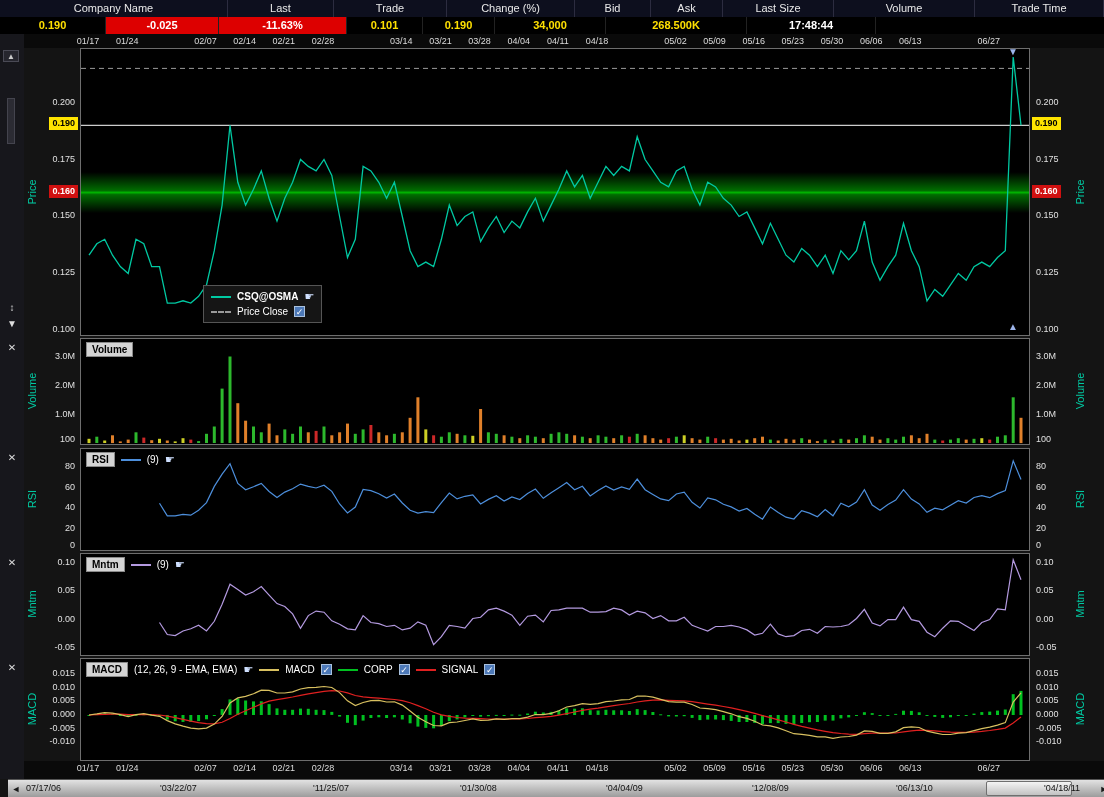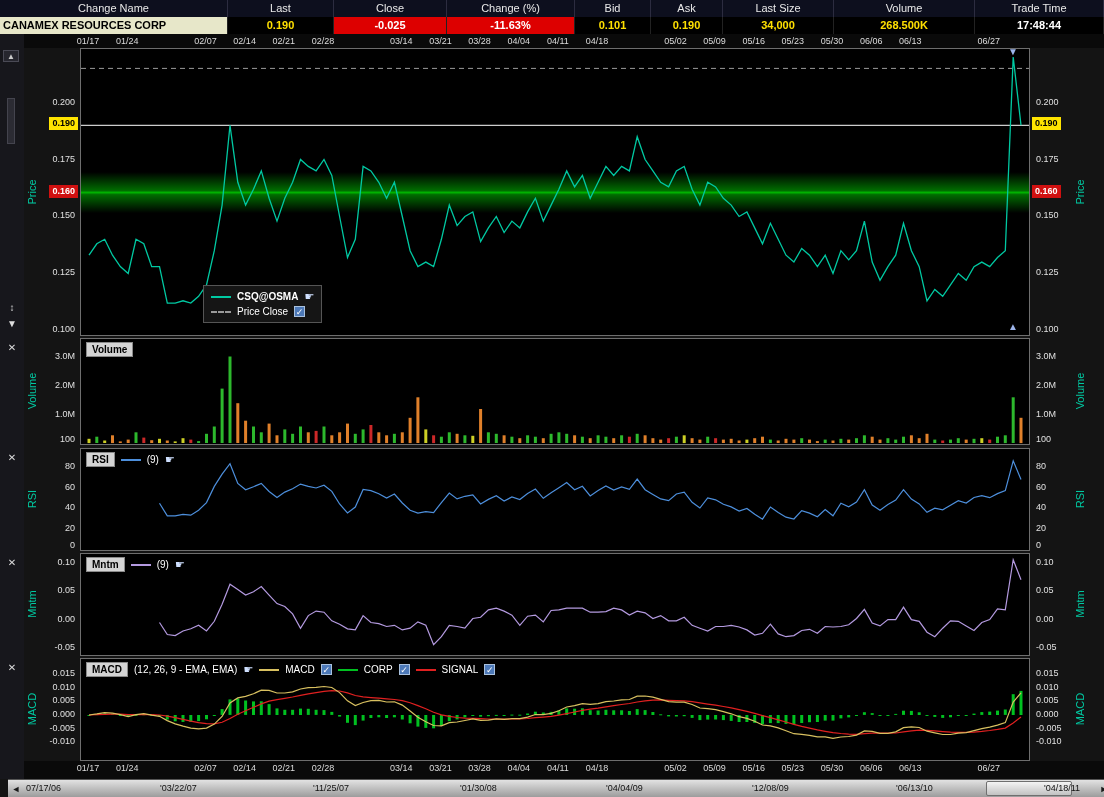"Change Name" div.hc { text: Change -> Company }
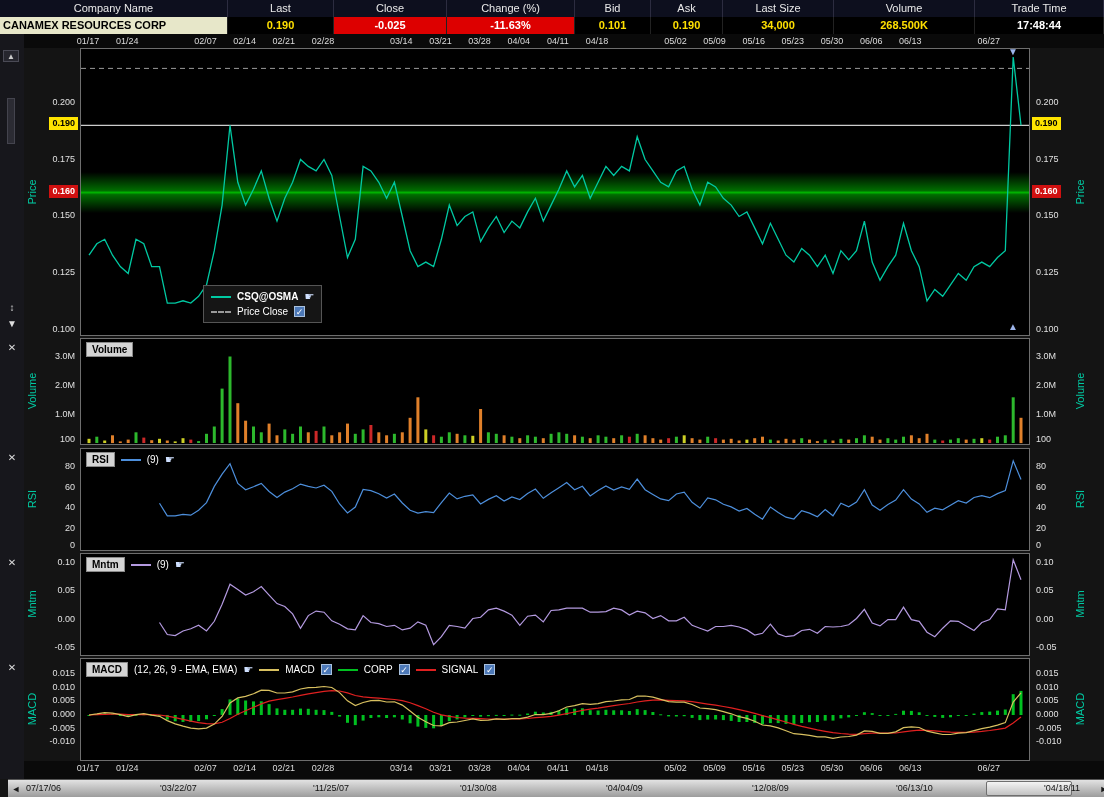"Close" div.hc { text: Close -> Trade }
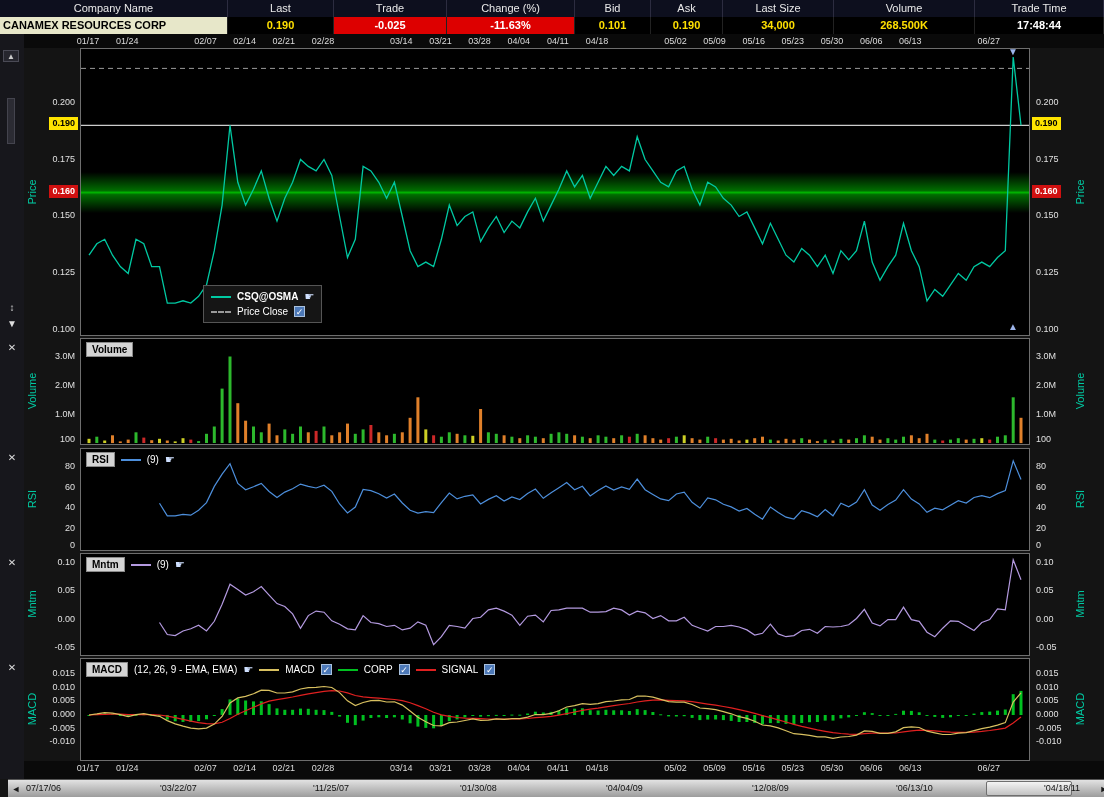"CANAMEX RESOURCES CORP" div.vc { html: <div>CANAMEX RESOURCES CORP</div> -> none }
